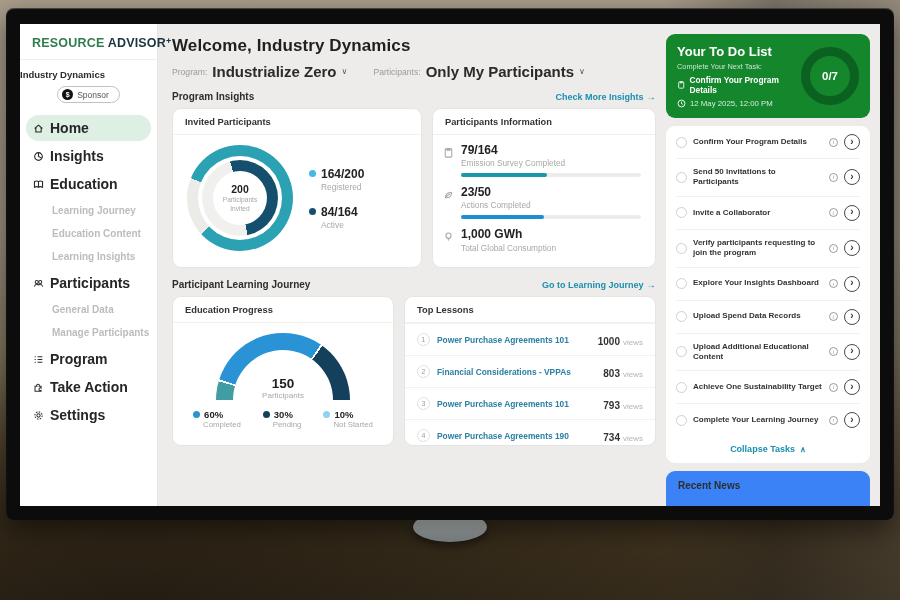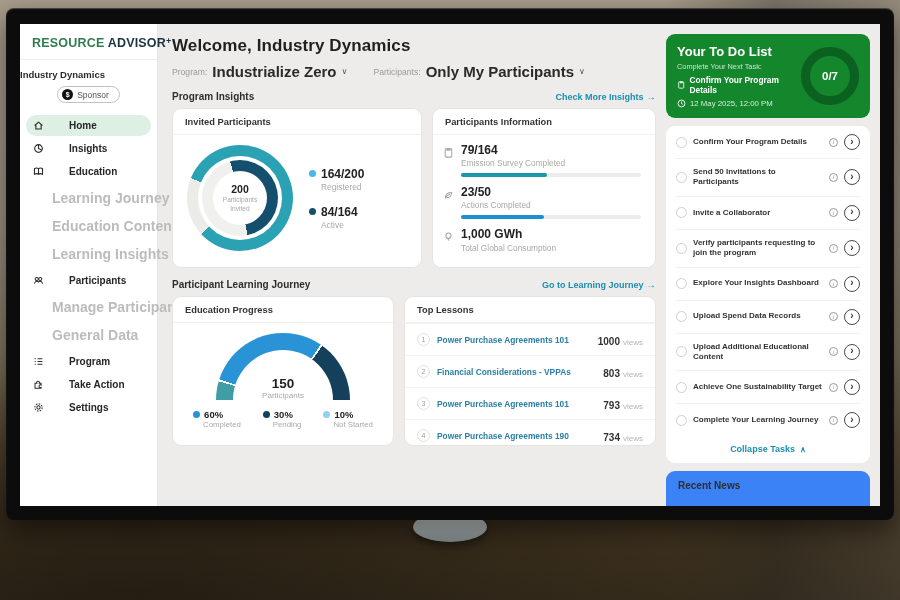"Home" .nav-item { font-size: 10px -> 14px; gap: 25px -> 6px }
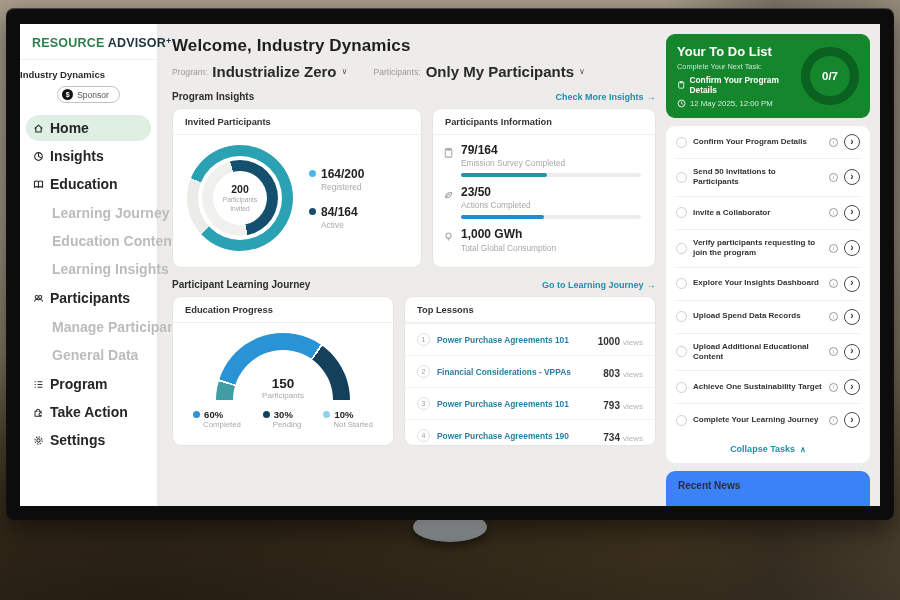"Learning Journey" .nav-sub { font-size: 14px -> 10px }
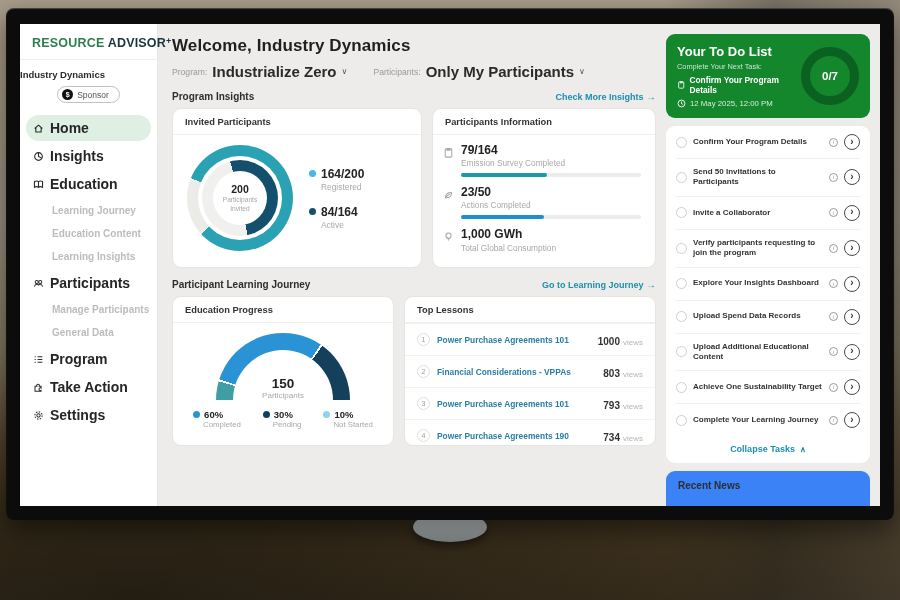"Manage Participants" div.nav-sub { order: before "General Data" -> after "General Data" }
